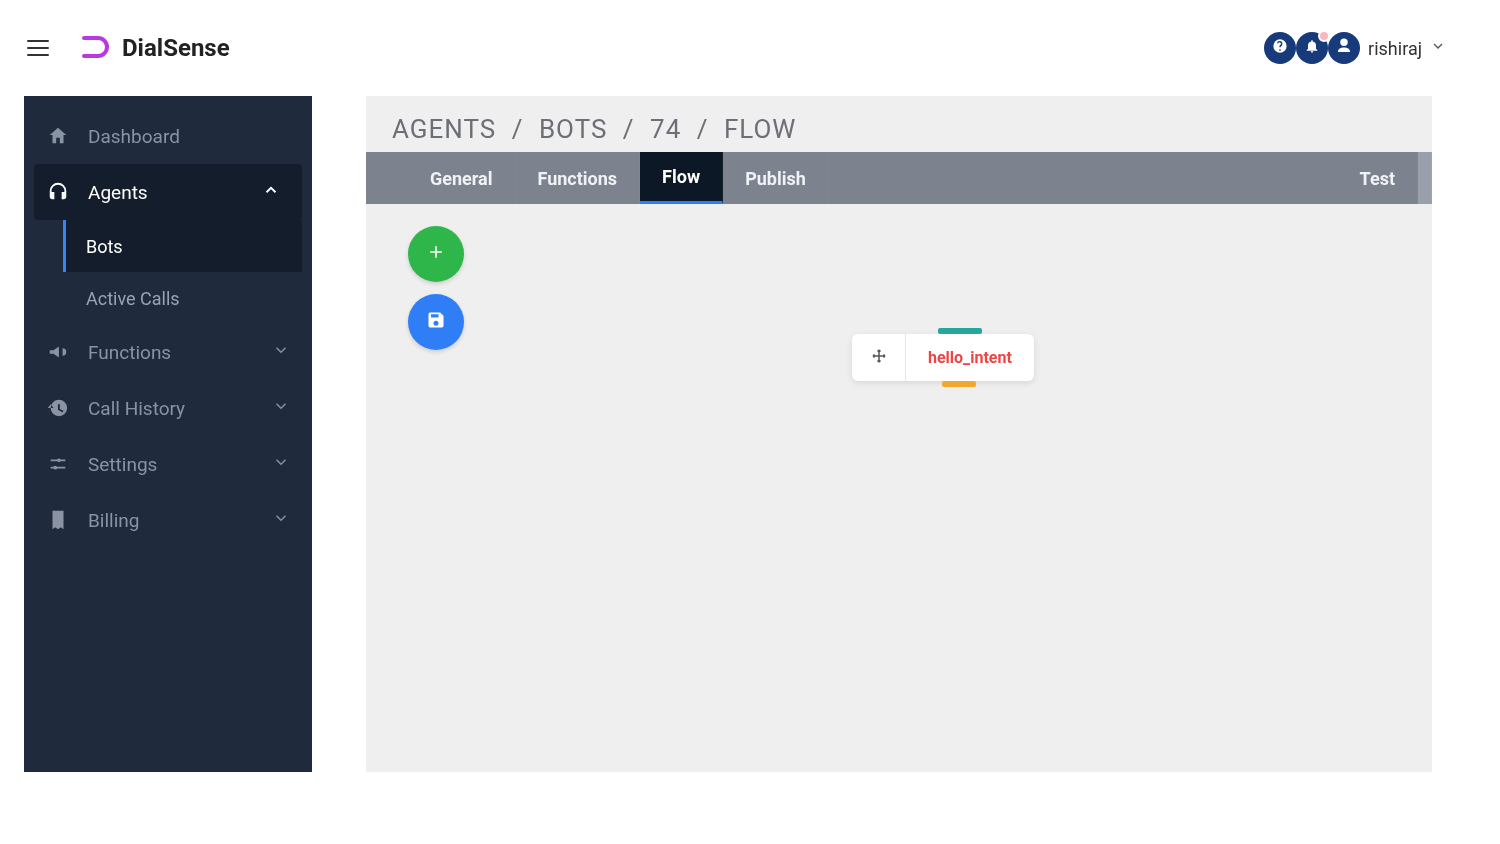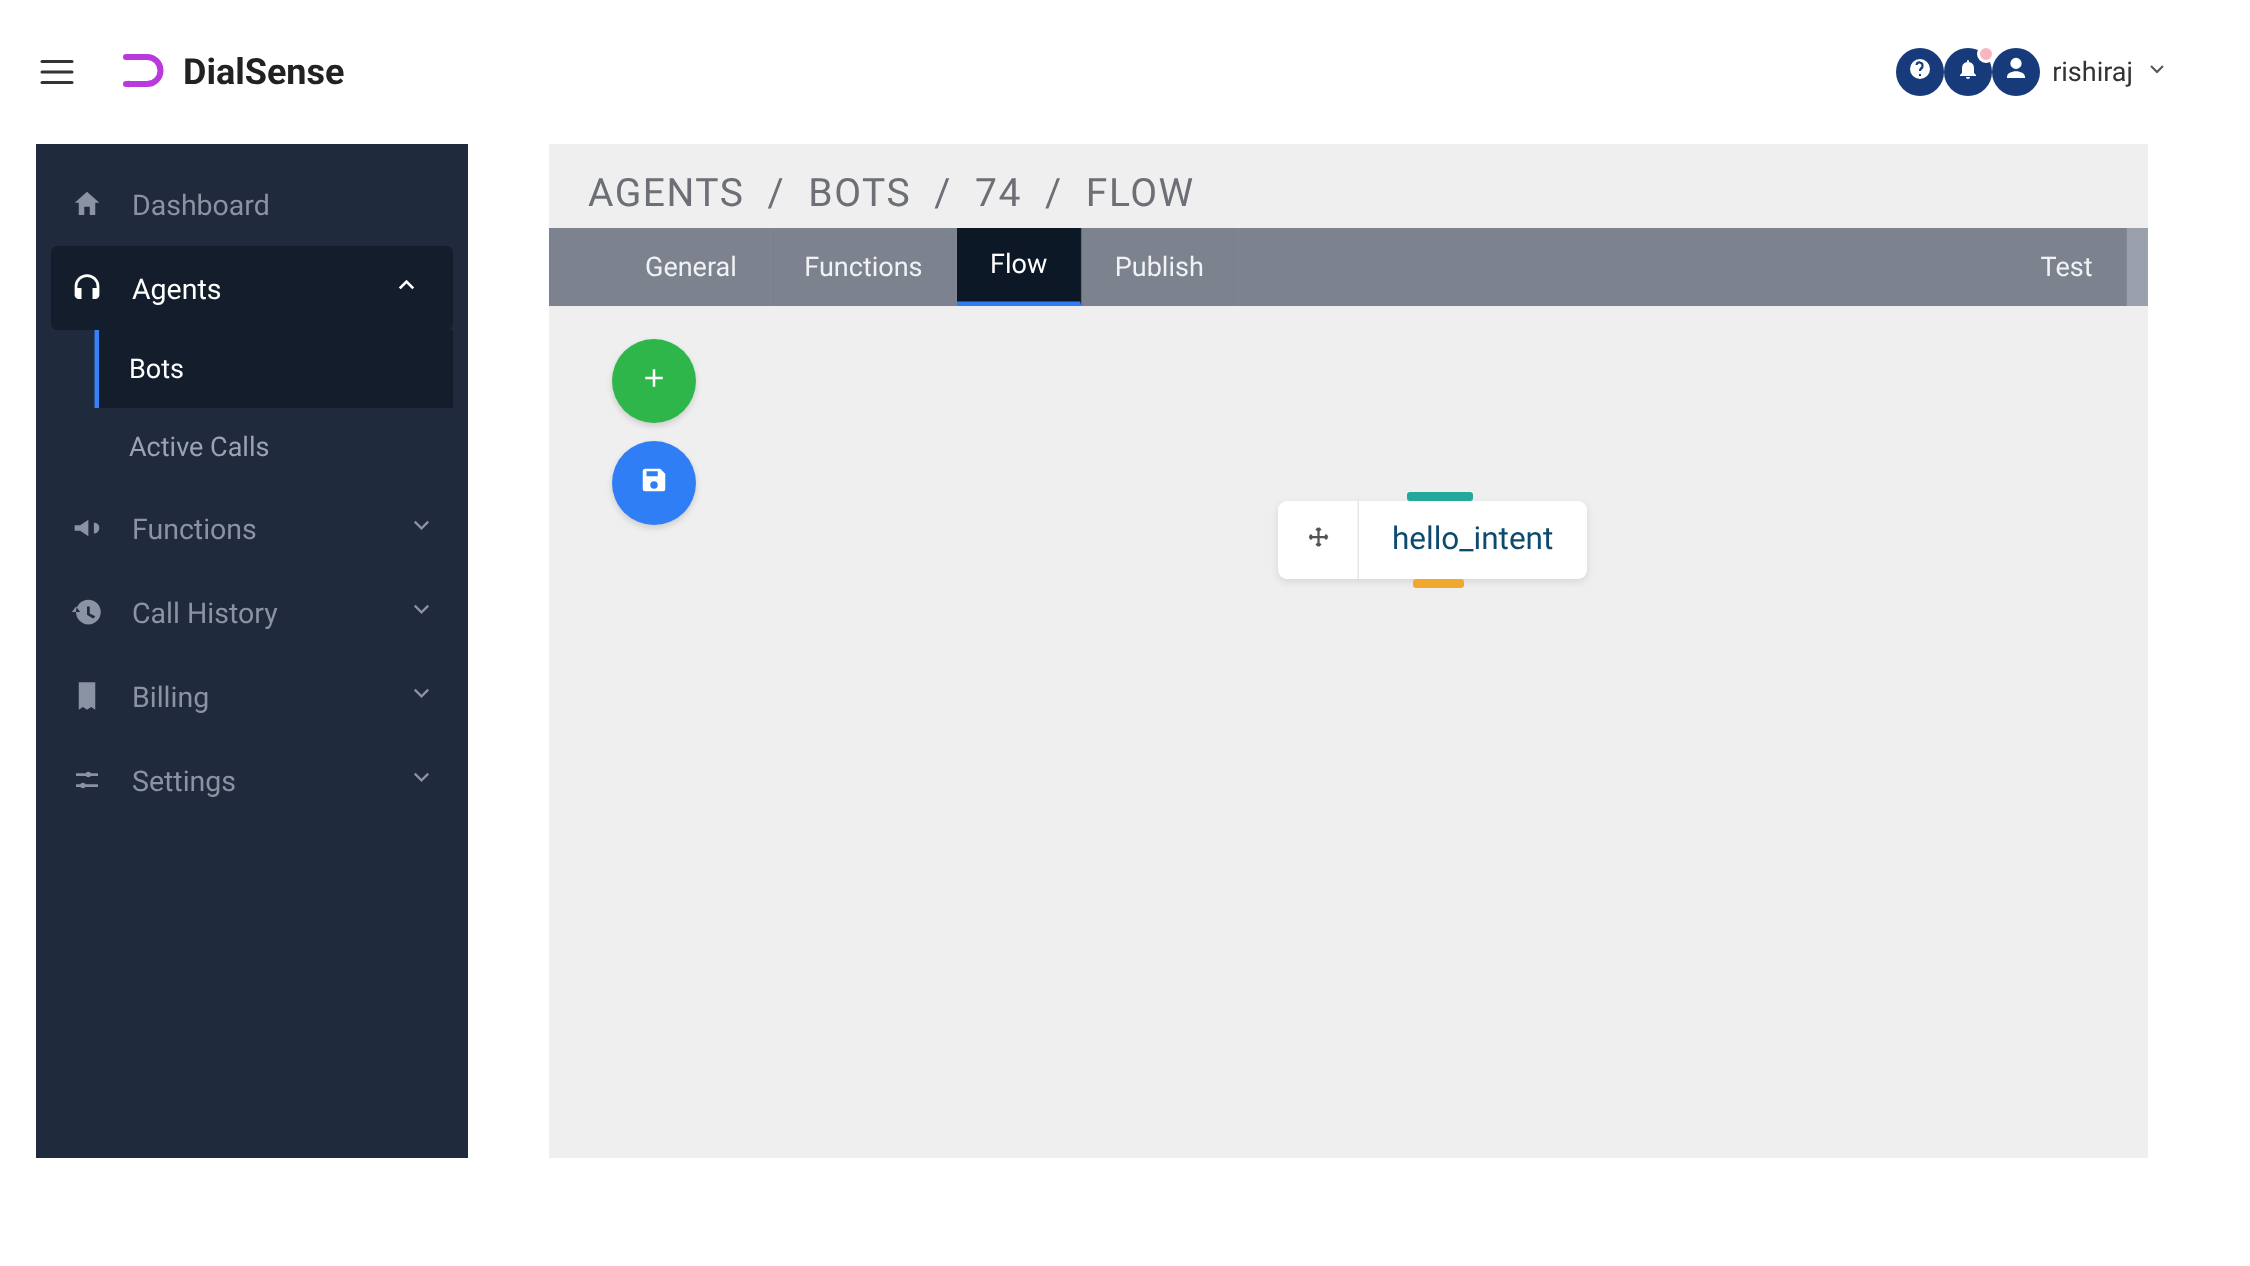"General" .tabbar { font-weight: none -> bold }
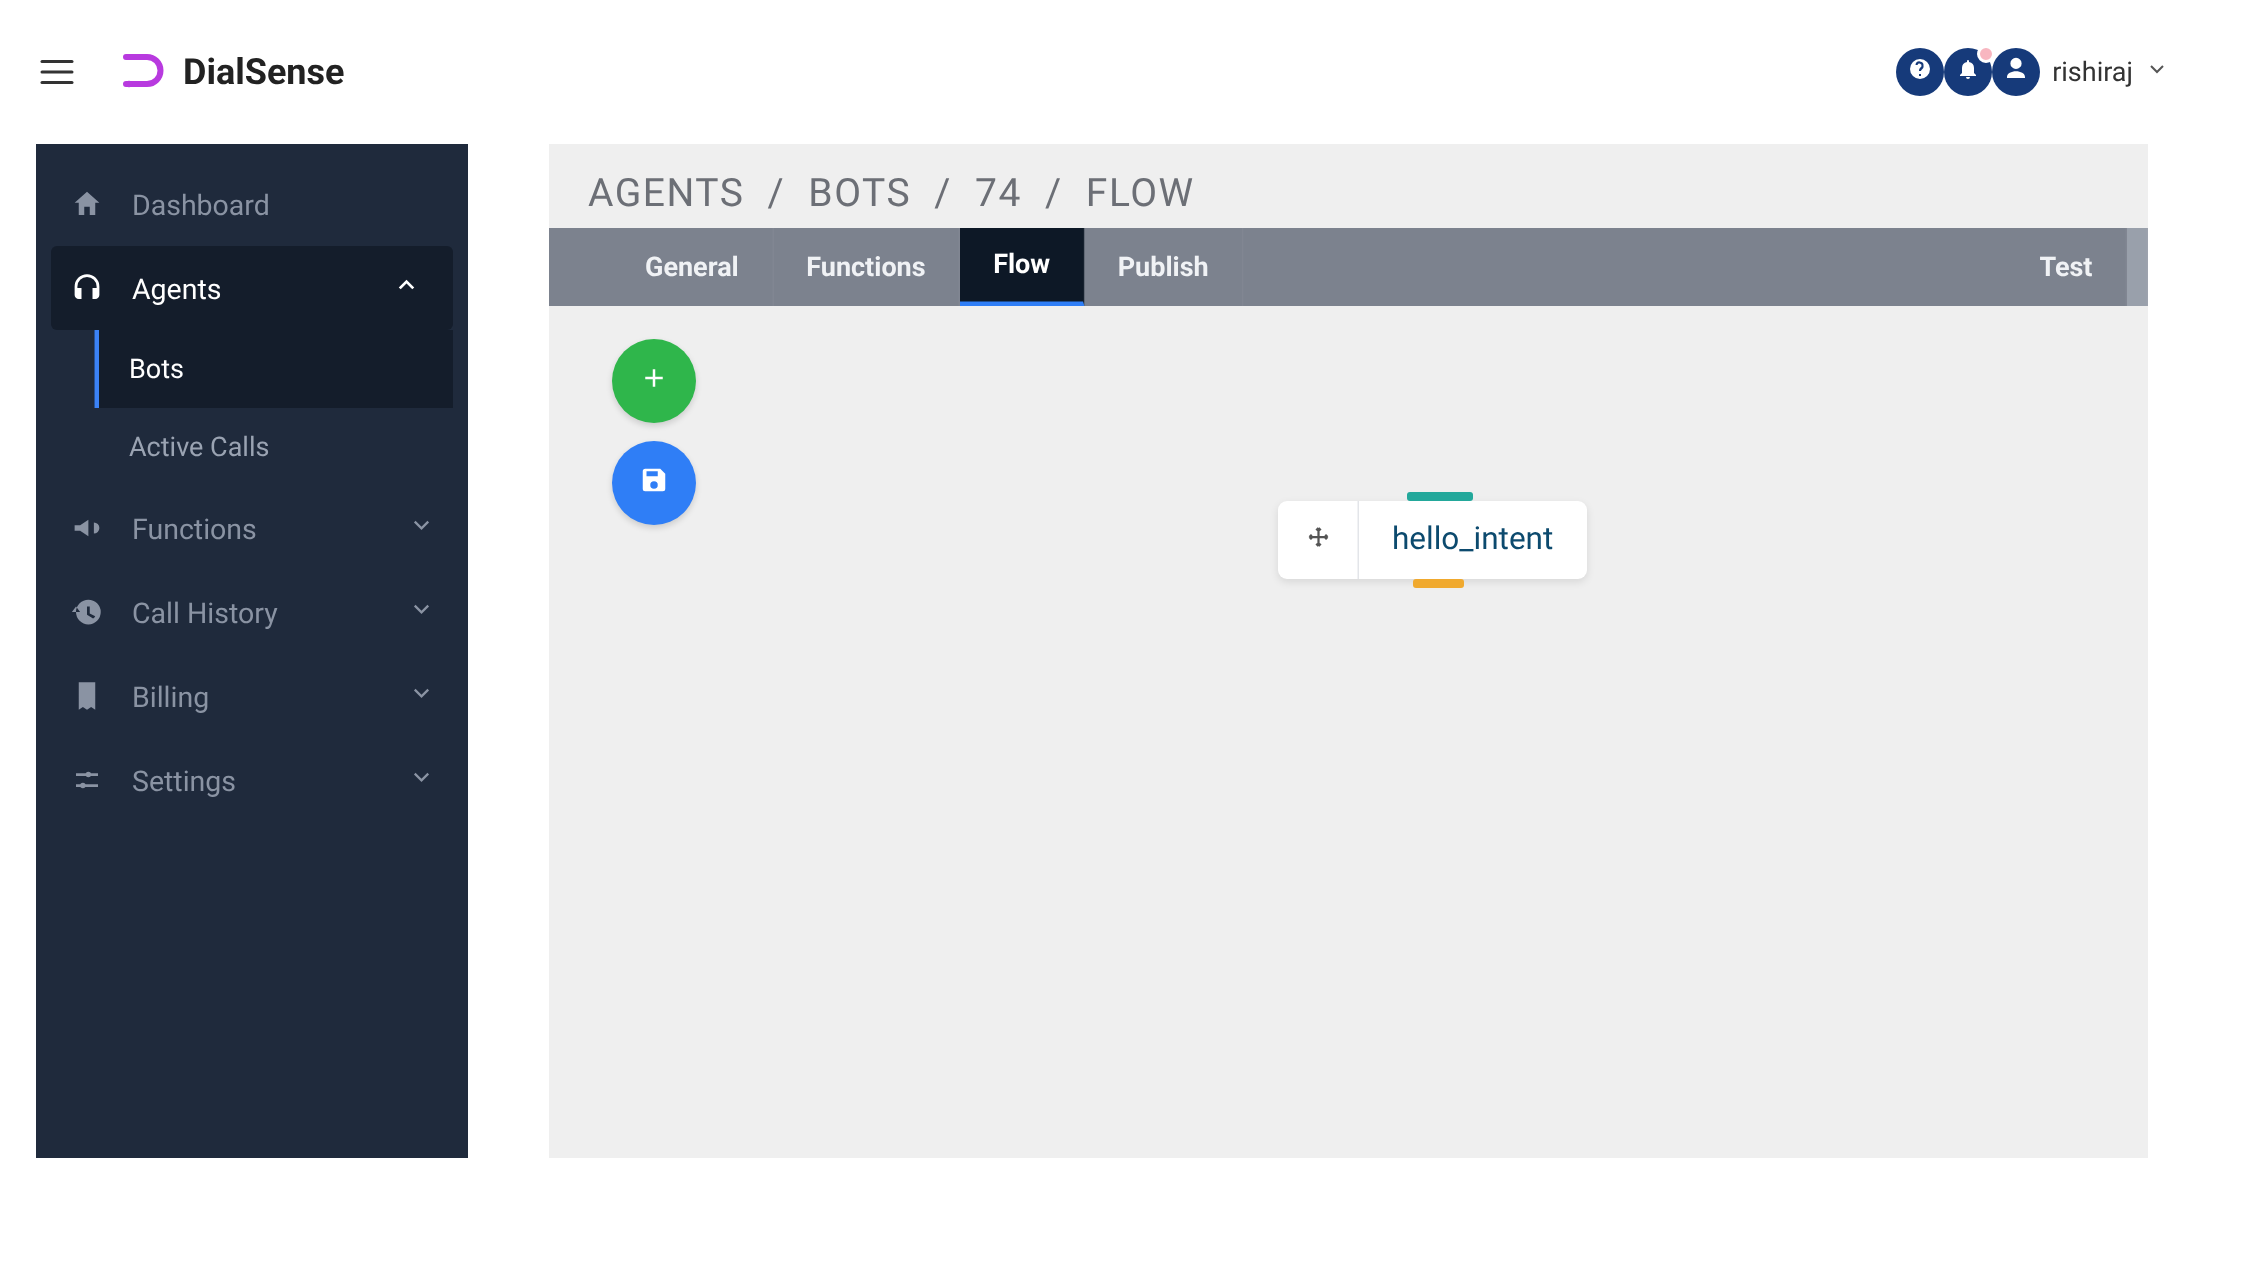"hello_intent" .flow-node .node-label { color: #0c4a6e -> #ef4444; font-size: 21px -> 16px; font-weight: 400 -> 700 }
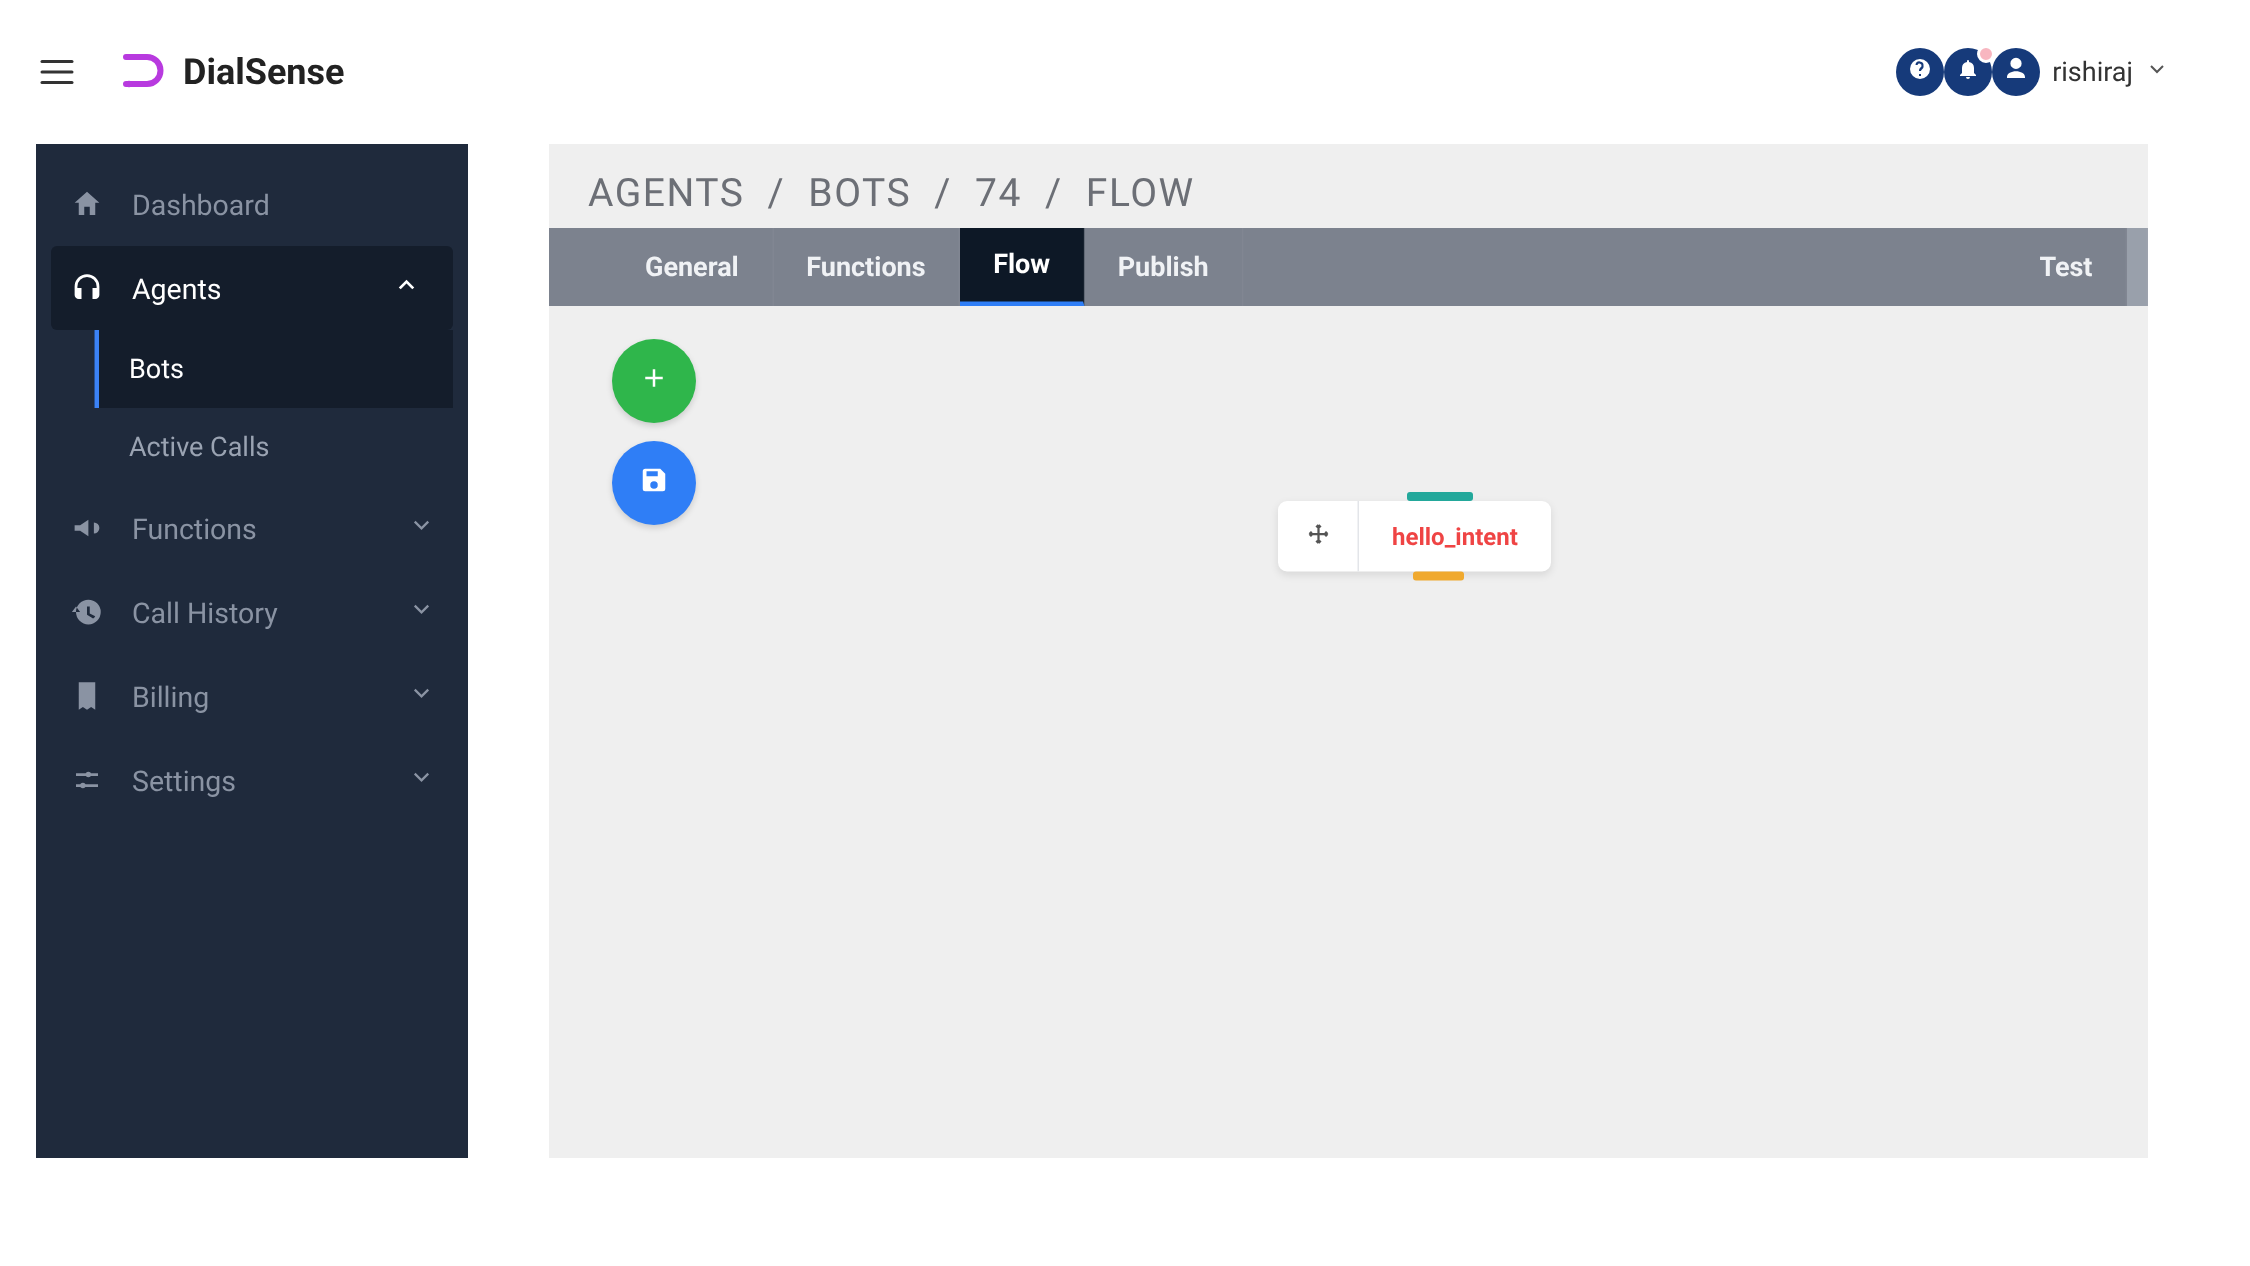"Billing" div.nav-item { order: before "Settings" -> after "Settings" }
